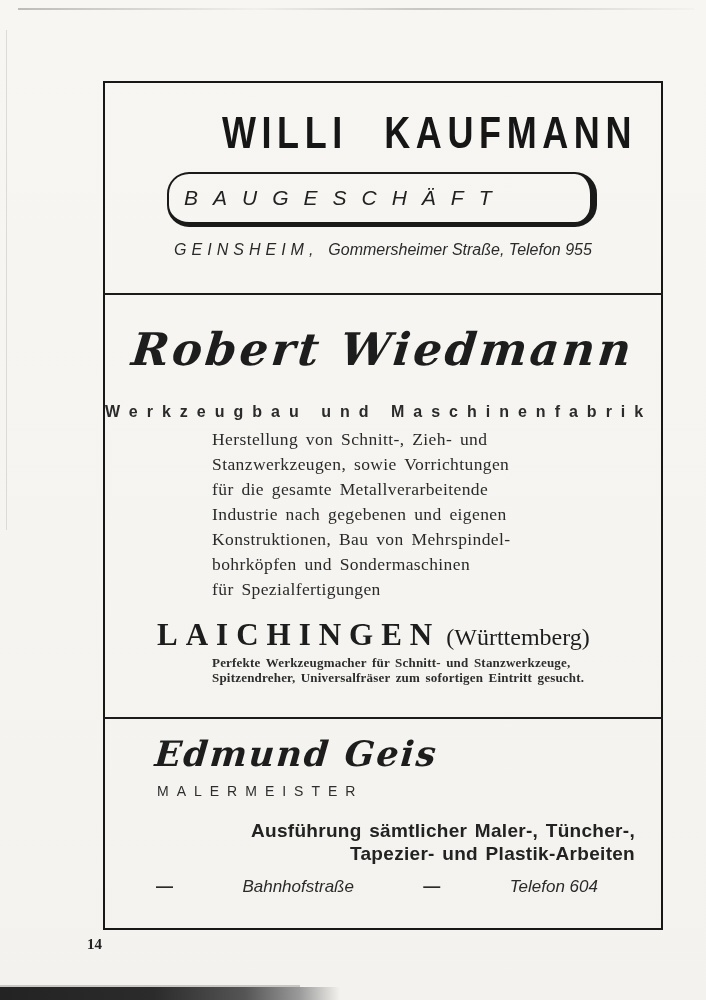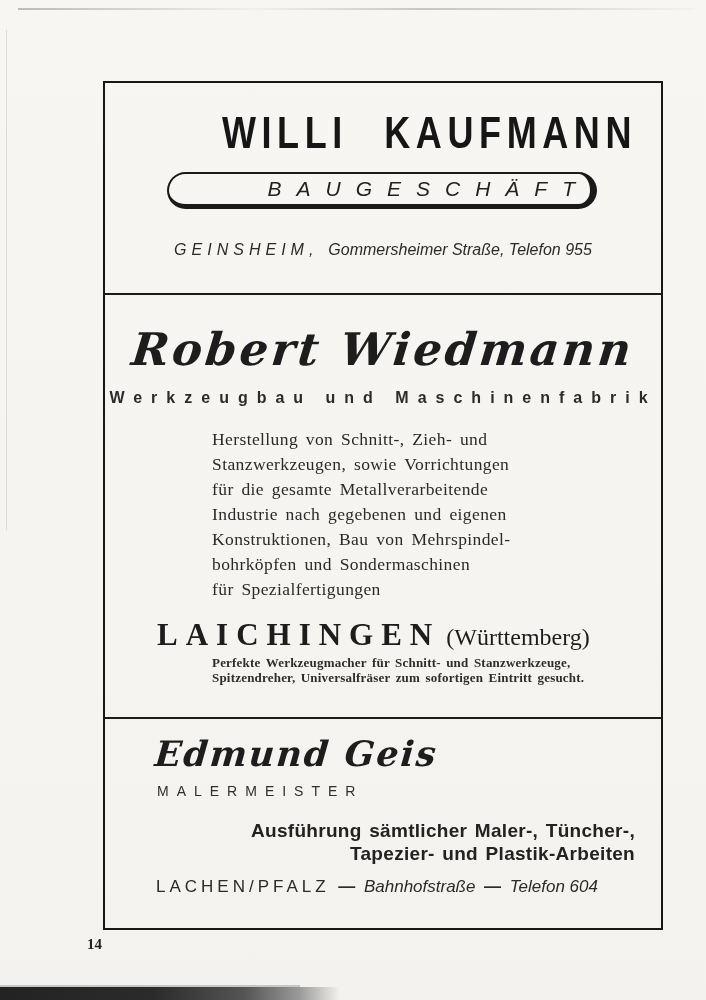"BAUGESCHÄFT" .k-badge { height: 37px -> 55px; justify-content: flex-end -> flex-start }
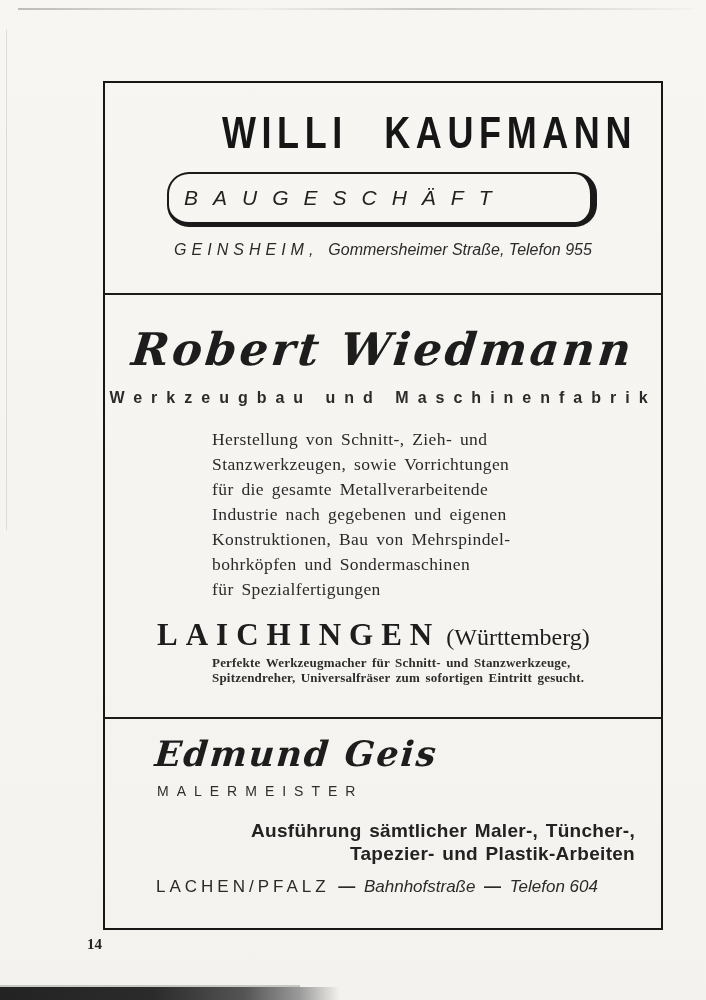"Werkzeugbau und Maschinenfabrik" .w-subtitle { top: 306px -> 320px; width: 556px -> 471px }
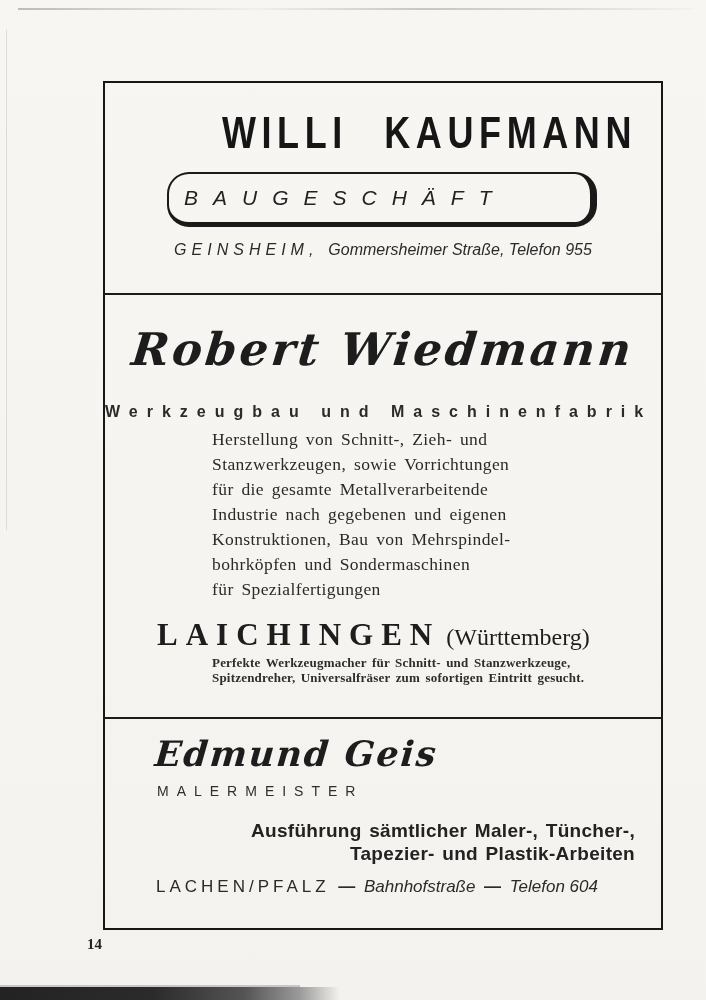"LACHEN/PFALZ" span.city { html: <span>LACHEN/PFALZ</span> -> none }
